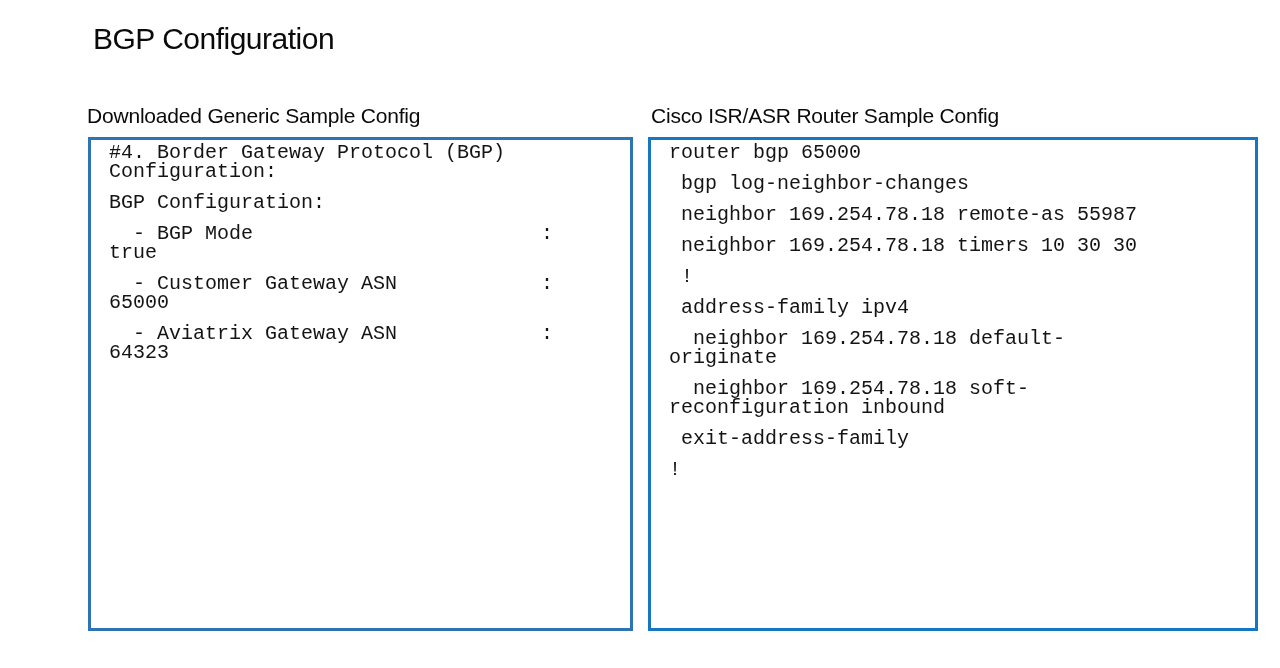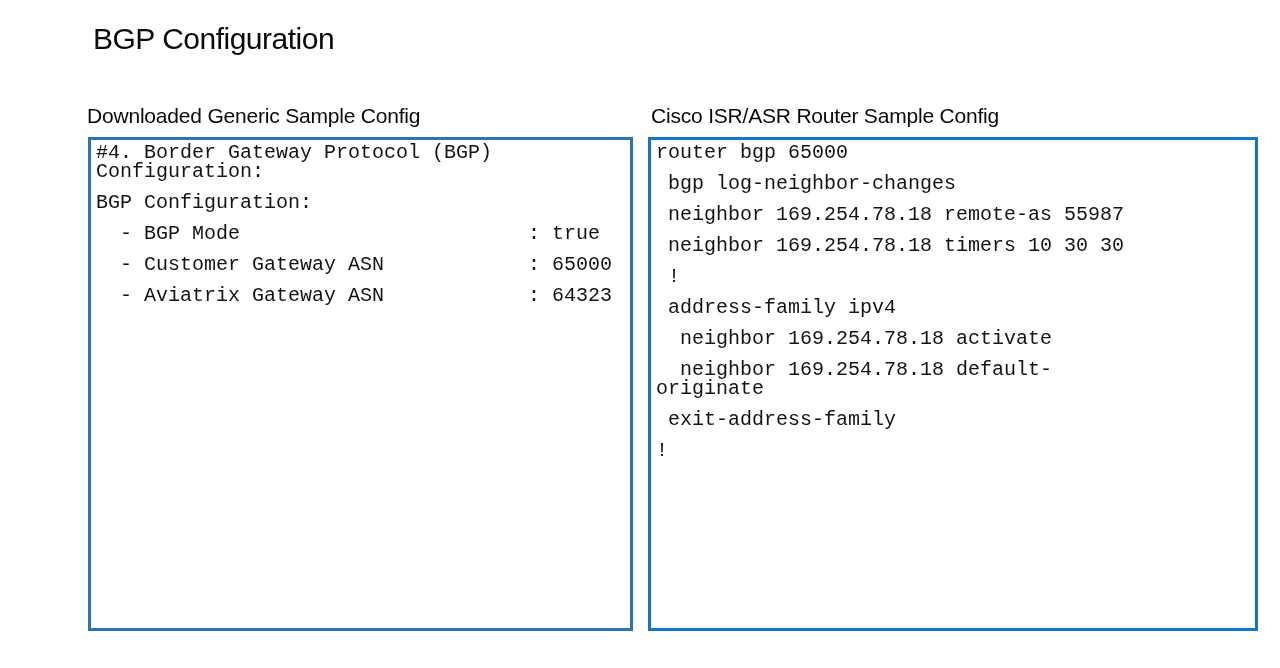"#4. Border Gateway Protocol (BGP)" .code-box { padding: 3px 5px -> 3px 18px }
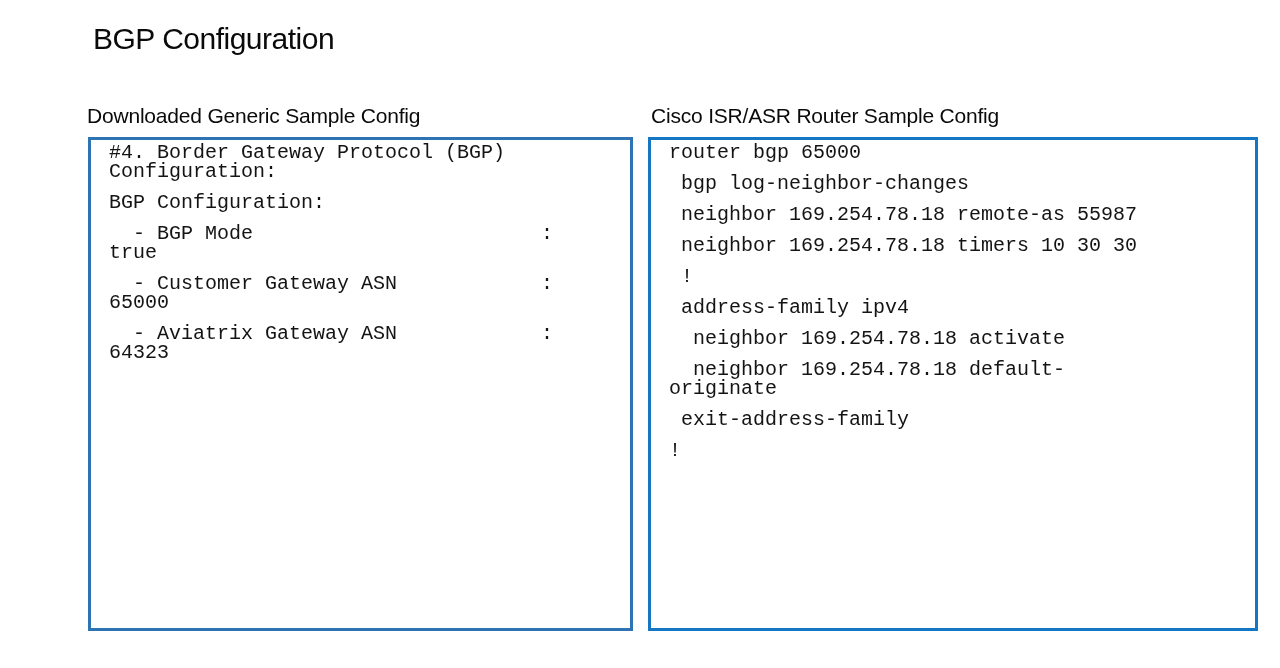"neighbor 169.254.78.18 activate" div.code-line { html: <div> neighbor 169.254.78.18 activate</div> -> none }
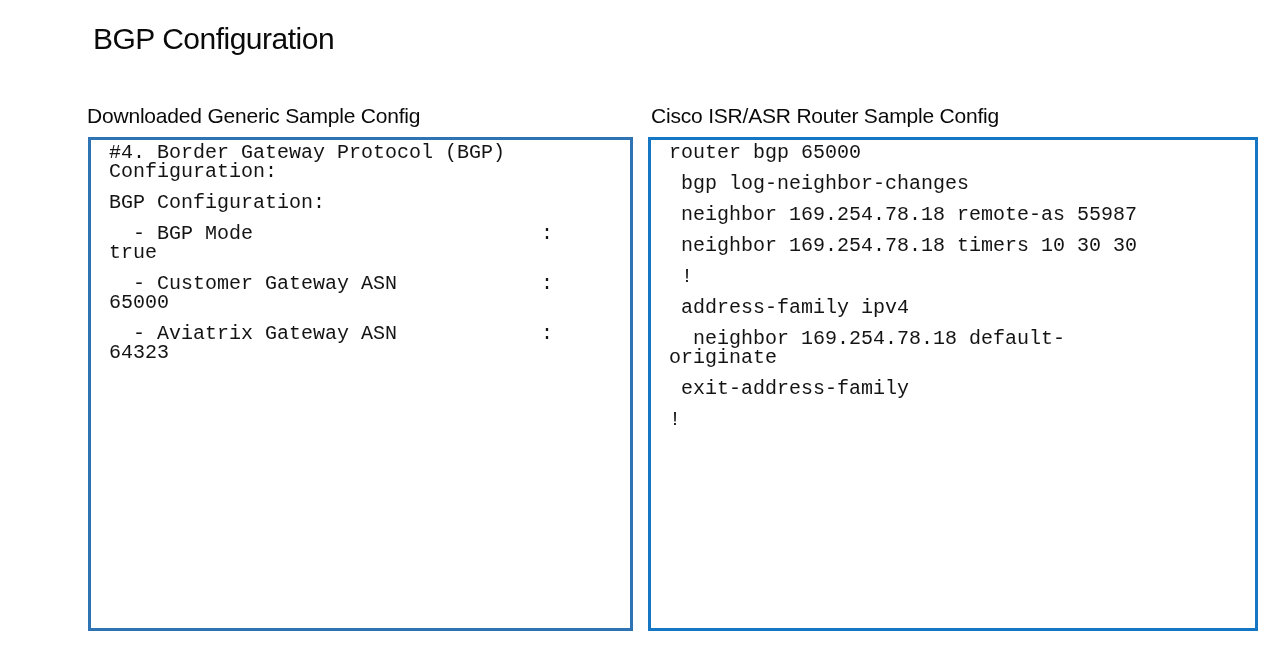"neighbor 169.254.78.18 soft-" div.code-line { html: none -> <div> neighbor 169.254.78.18 soft- reconfiguration inbound</div> }
